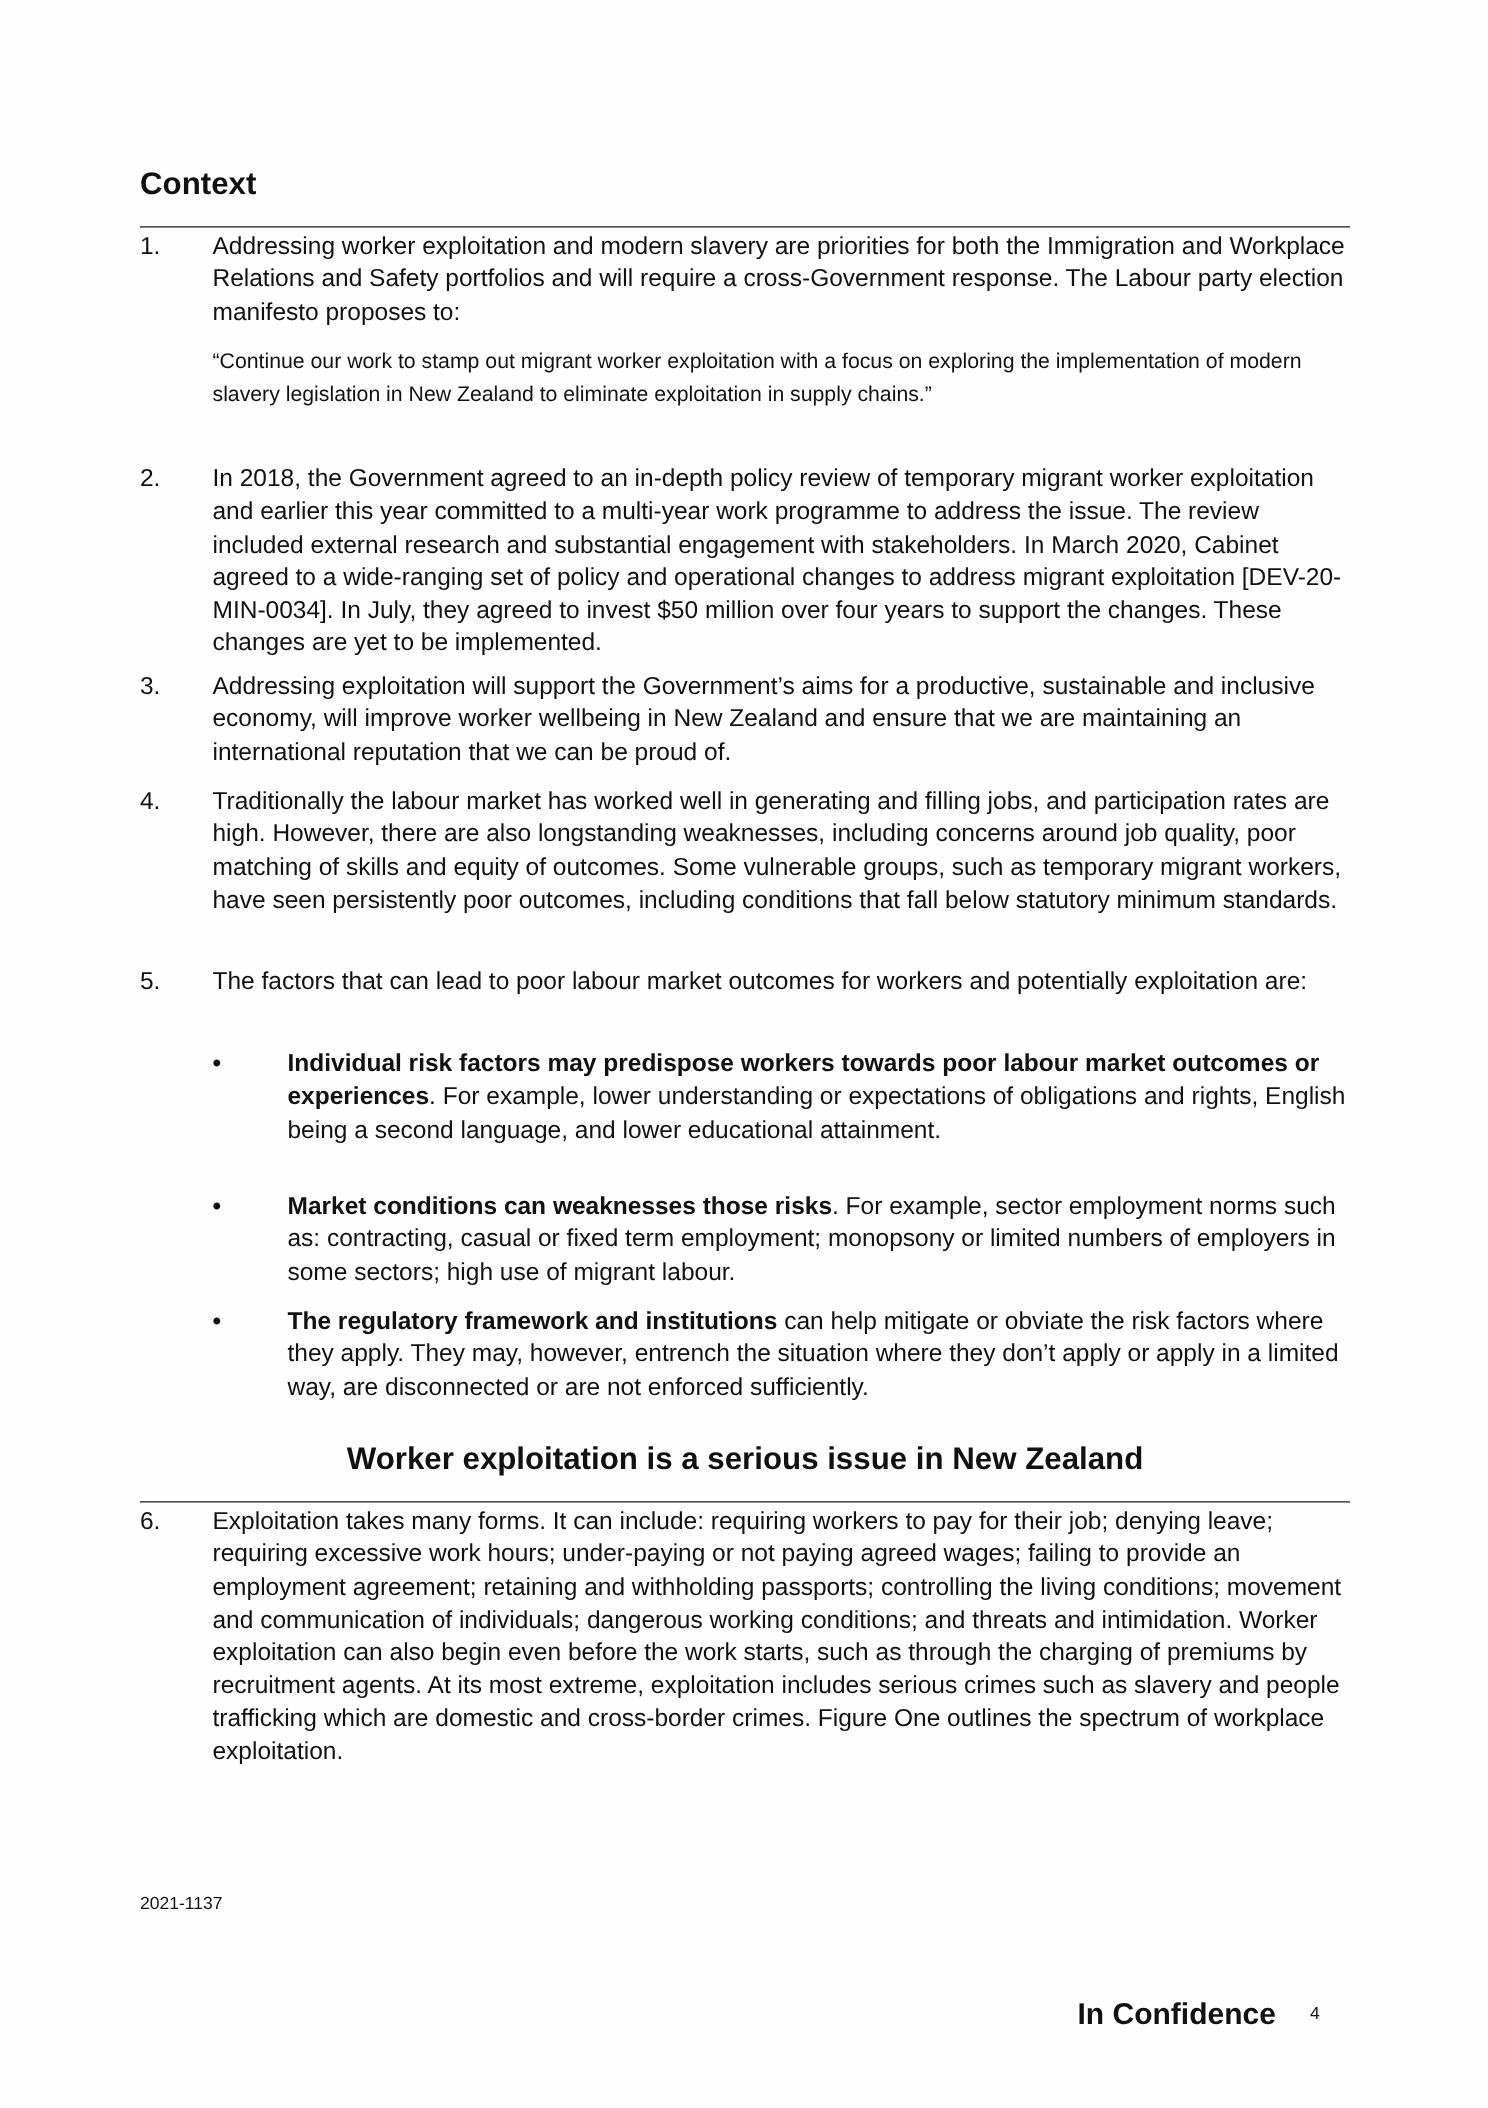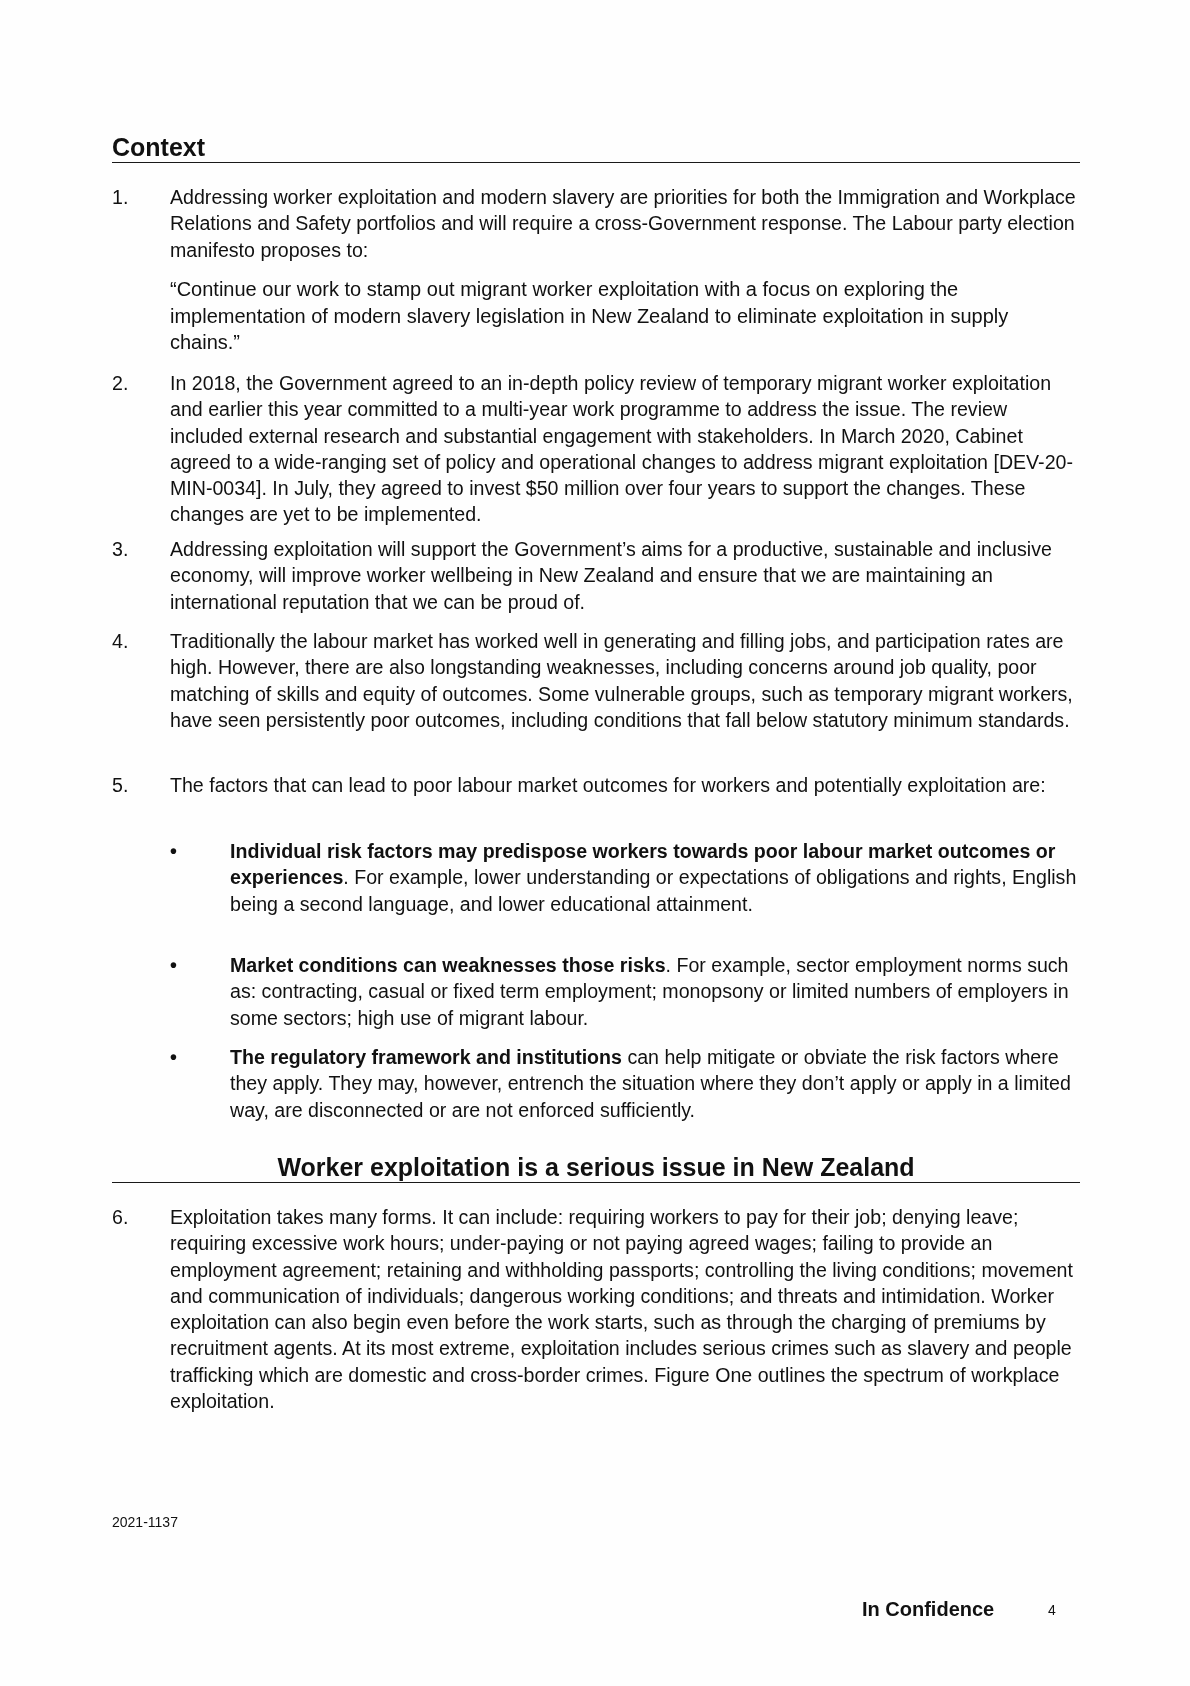"Context" .heading { padding-bottom: 0 -> 19px }
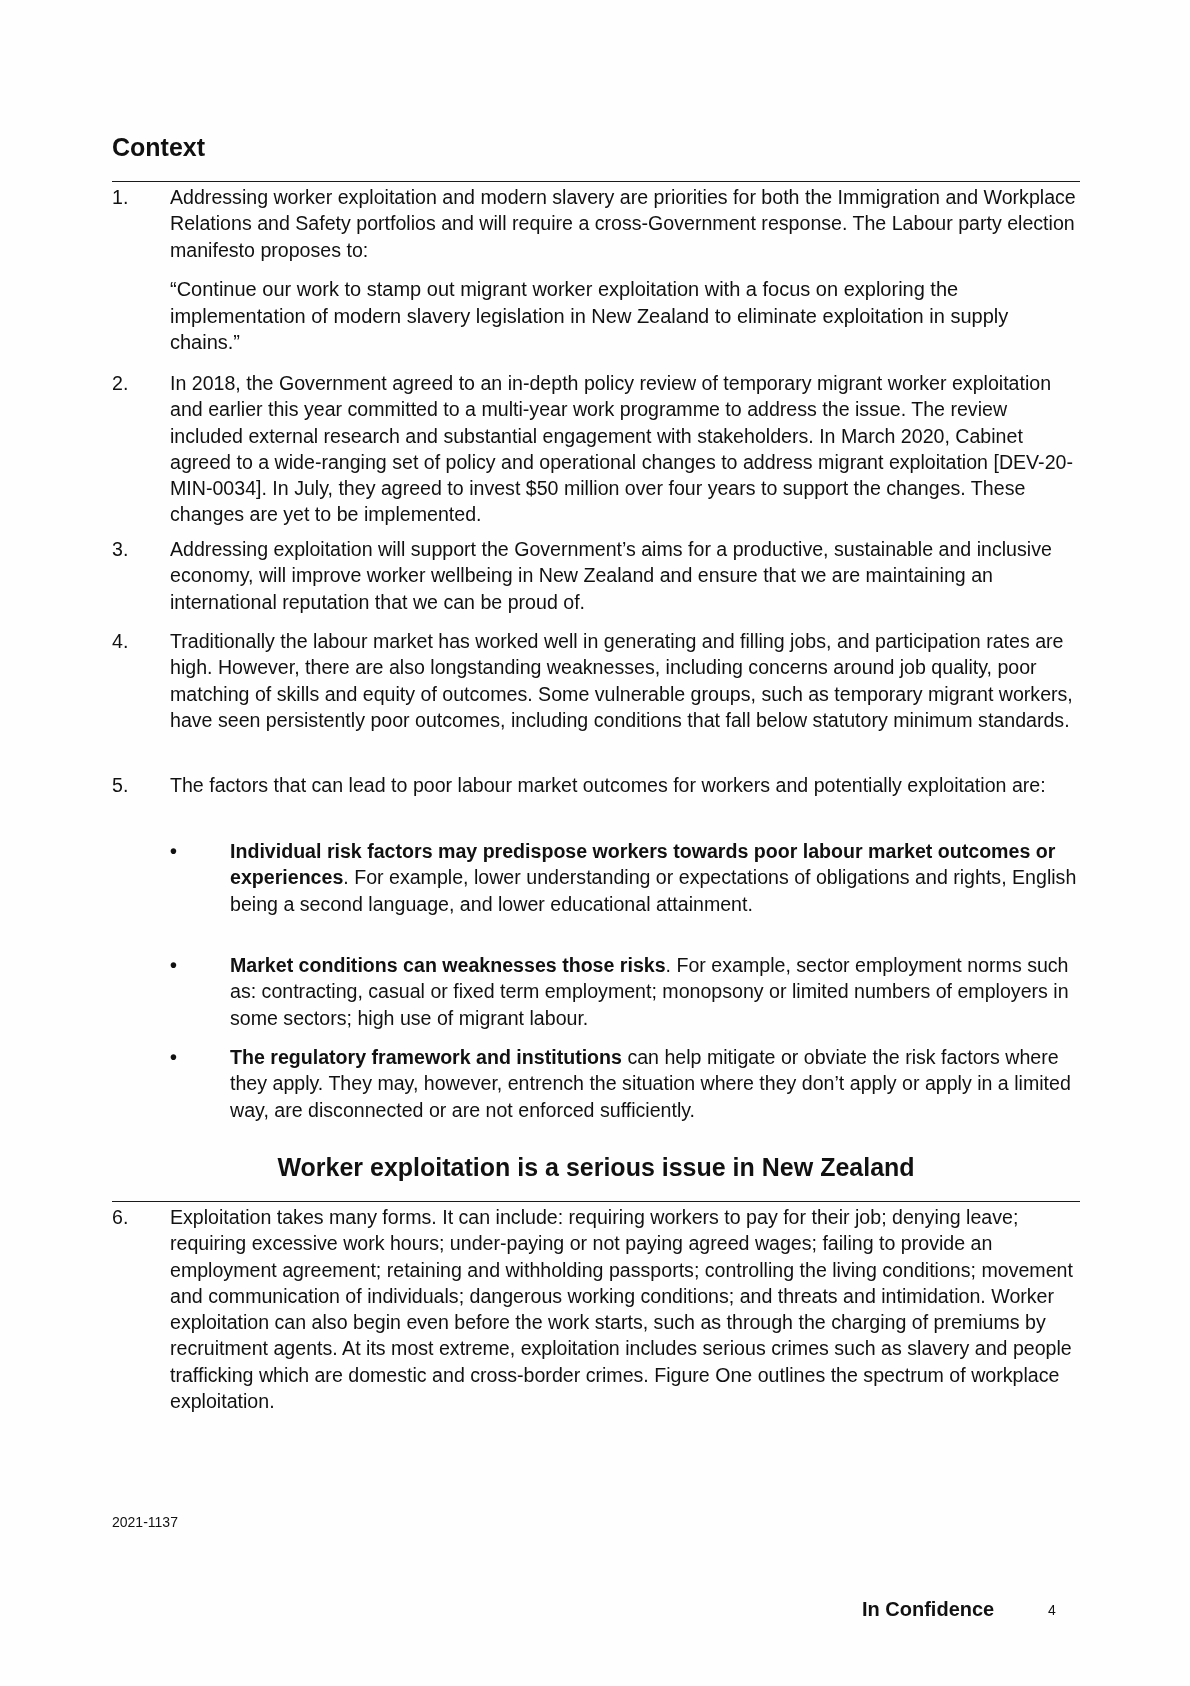"“Continue our work to stamp" .quote { font-size: 20px -> 17px }
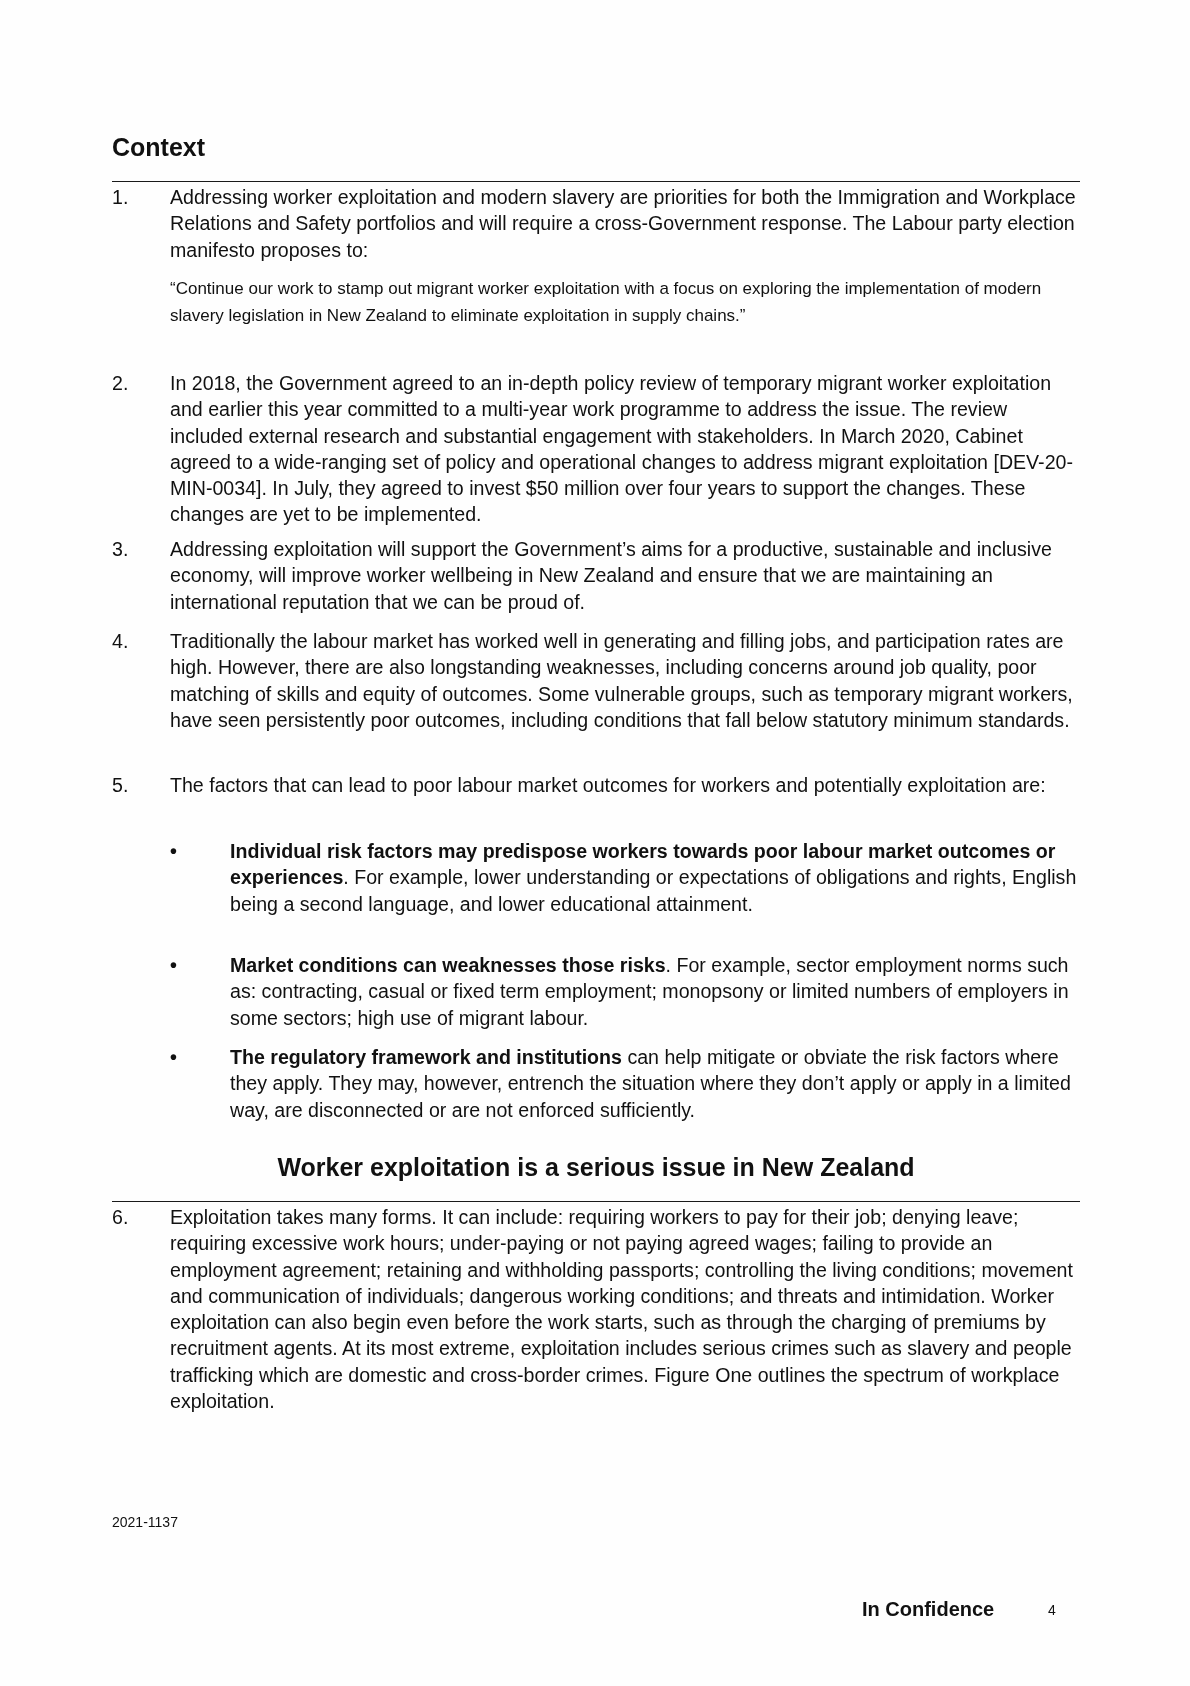"In Confidence" .footer-conf { font-size: 20px -> 24px }
